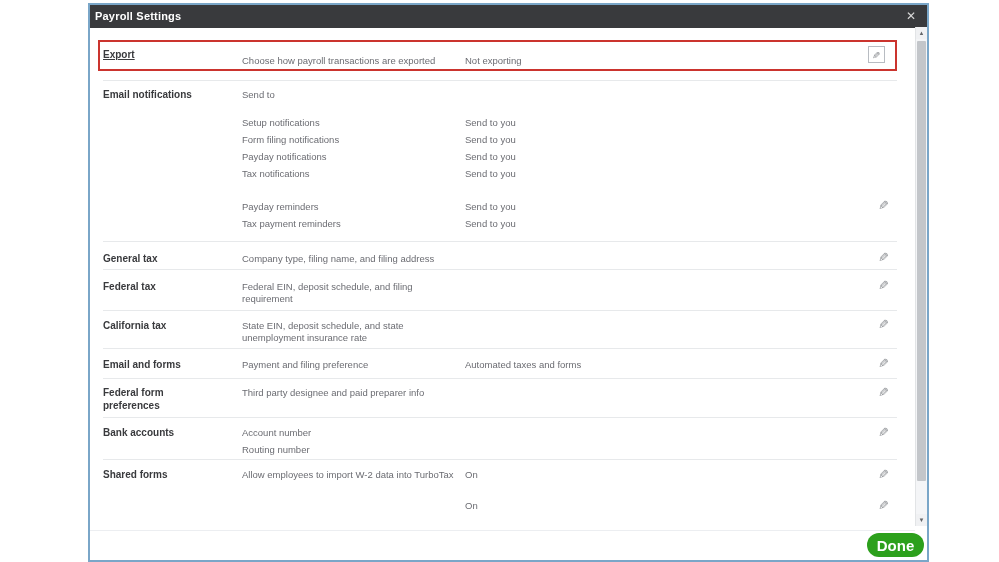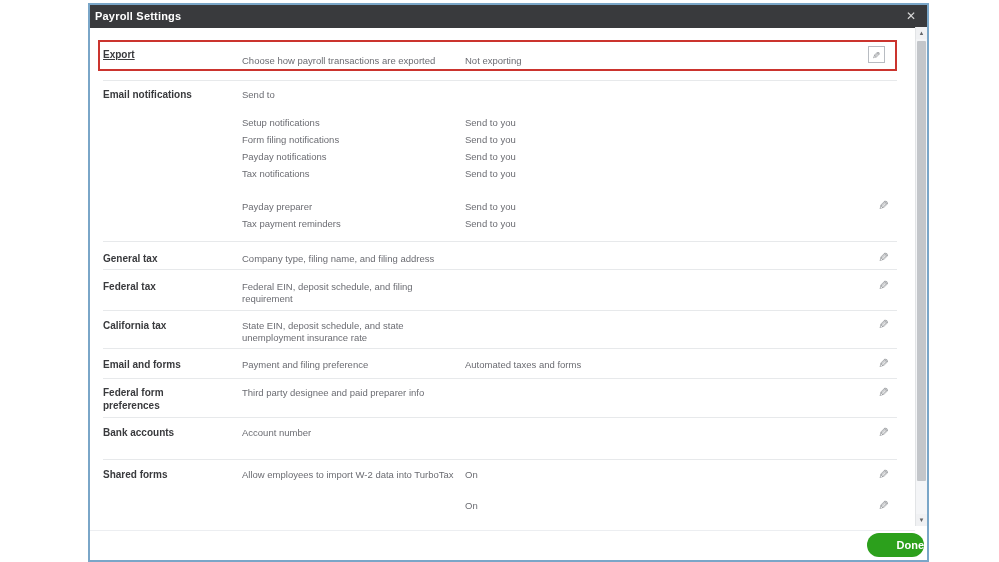"Payday preparer" div.row-desc { text: preparer -> reminders }
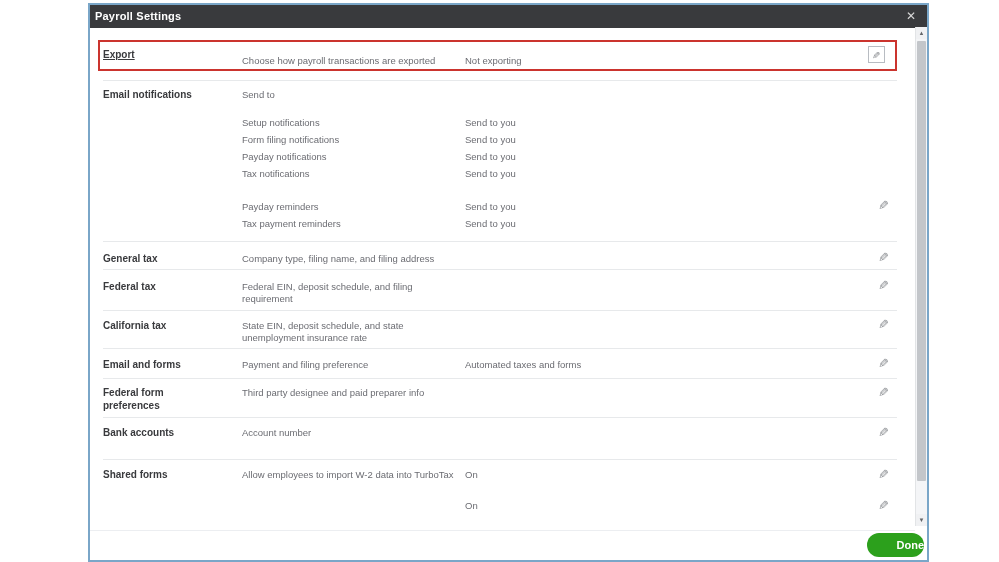"Routing number" div.row-desc { html: none -> <div>Routing number</div> }
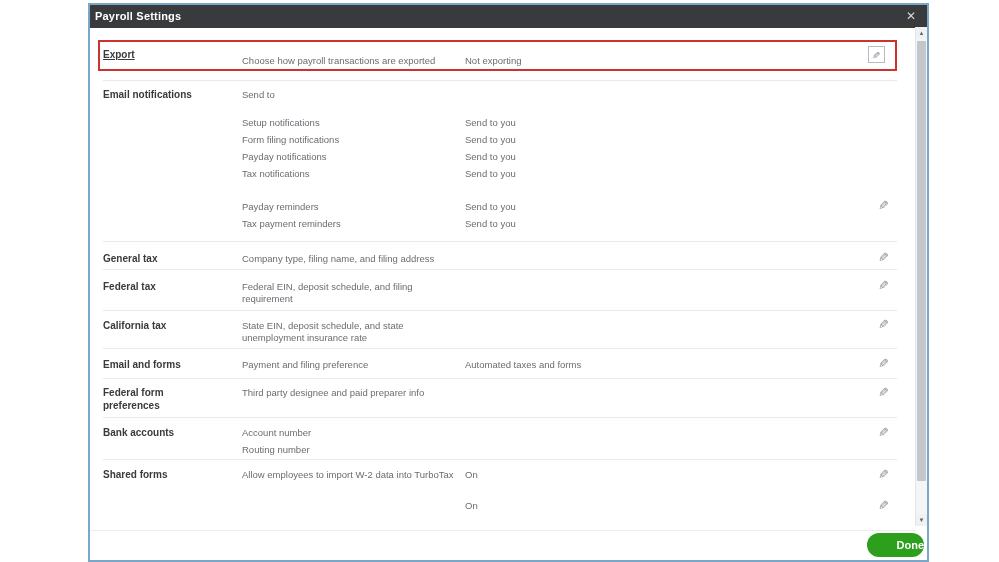"Done" .done-btn { font-size: 11px -> 15px; text-align: right -> none }
